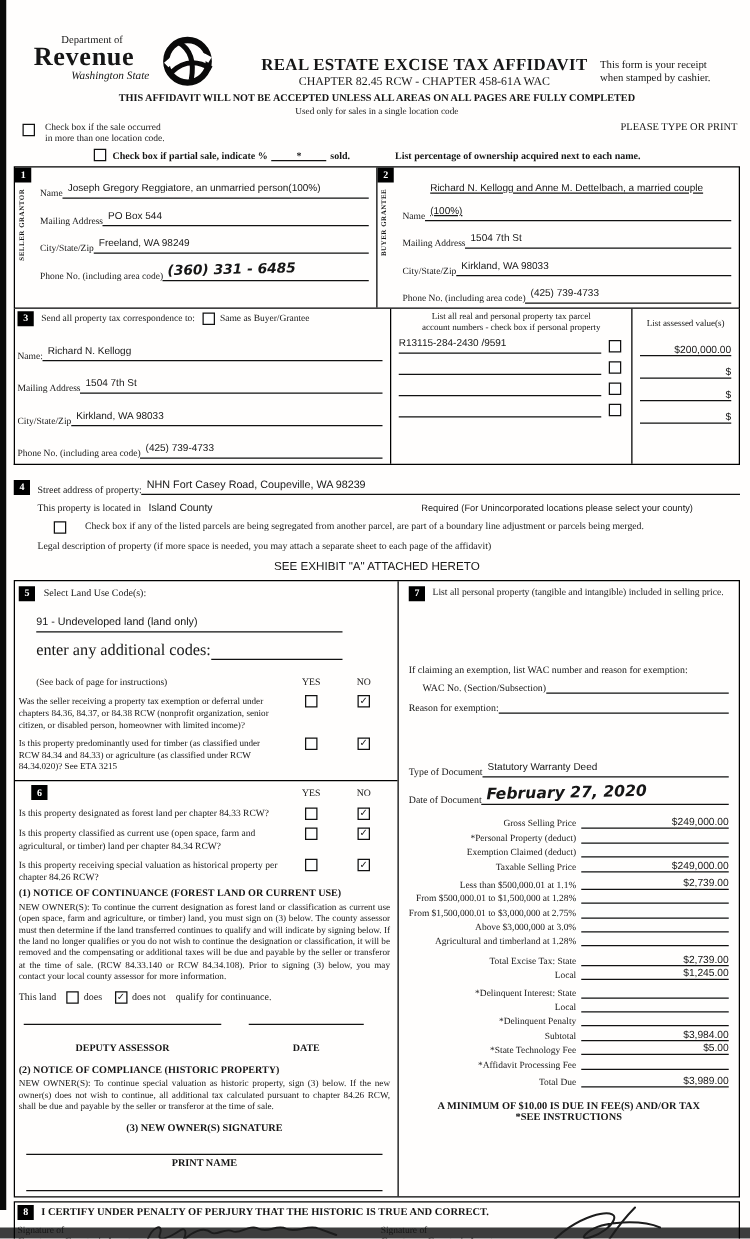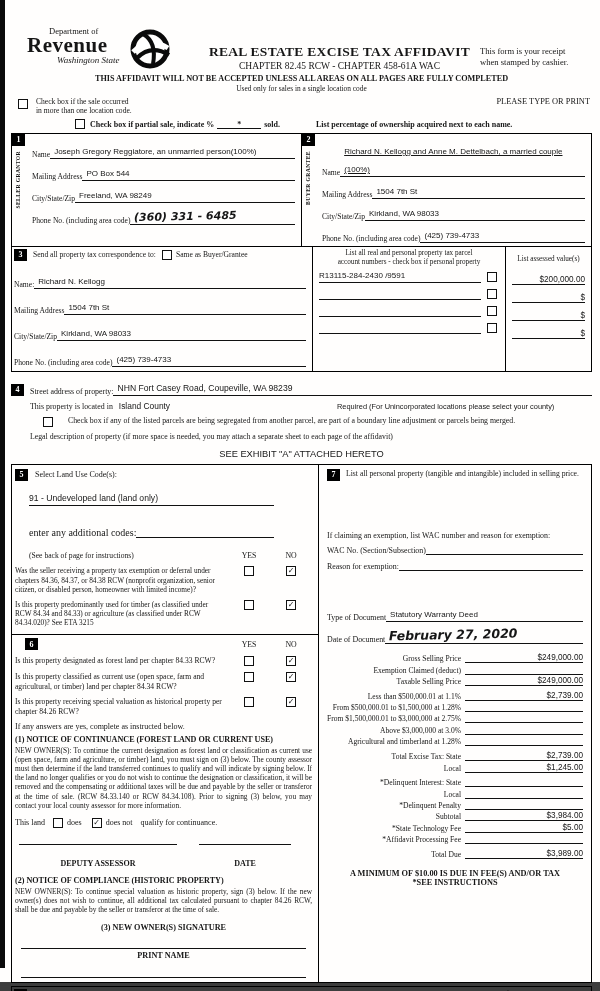"enter any additional codes:" span.lbl { font-size: 10px -> 13px; margin-top: 15px -> none }
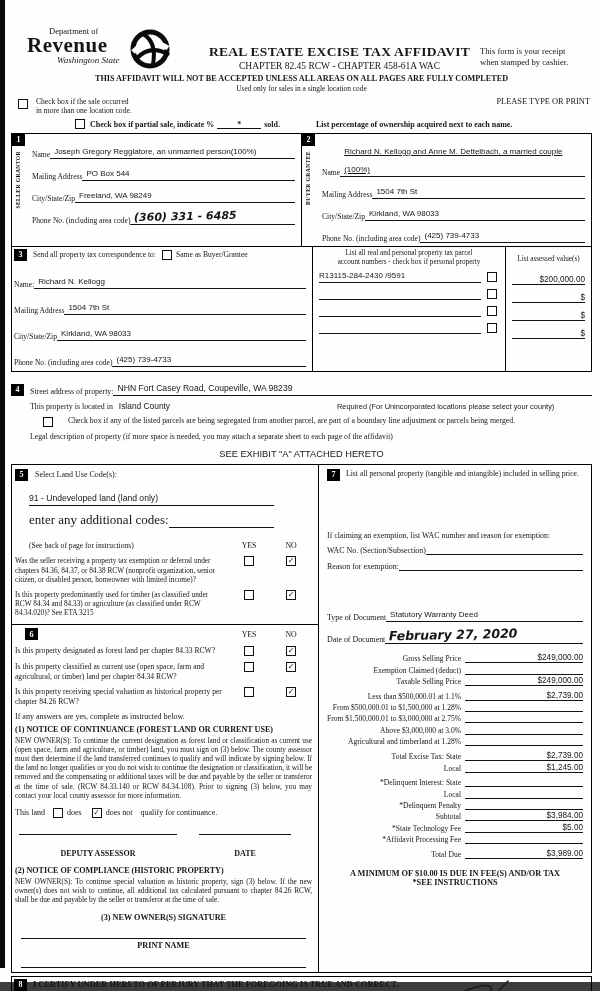"WAC No. (Section/Subsection)" span.lbl { margin-left: none -> 11px }
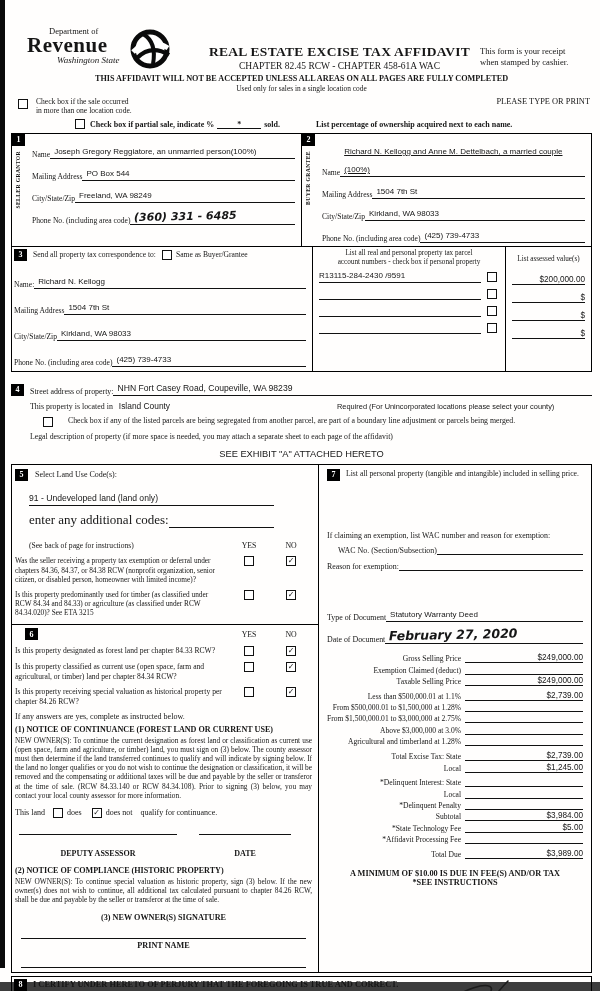"*Personal Property (deduct)" div.taxrow { html: none -> <div> <span>*Personal Property (deduct)</span> <span></span> </div> }
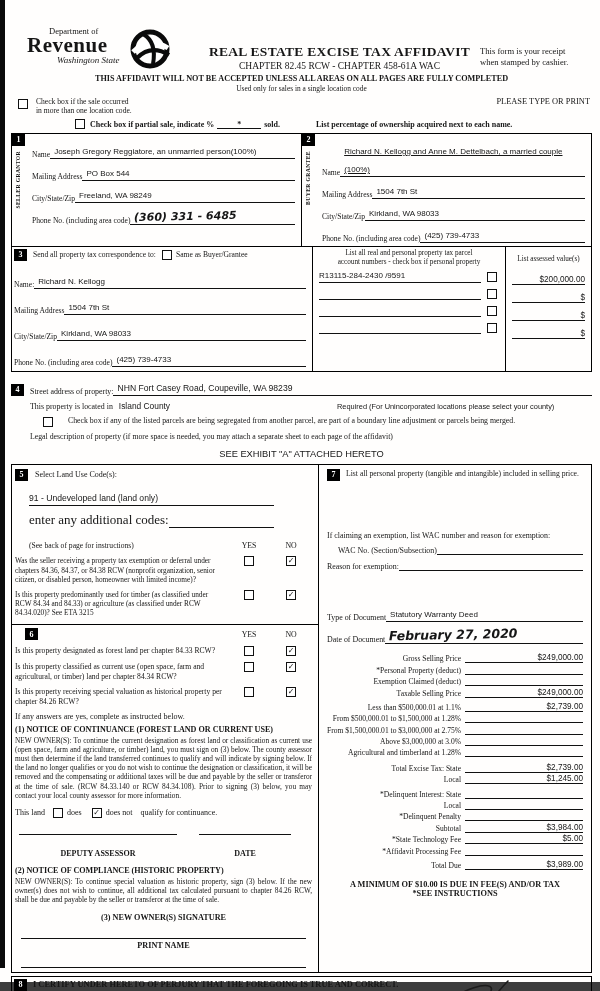"If any answers are yes," div { html: <div>If any answers are yes, complete as instructed below.</div> -> none }
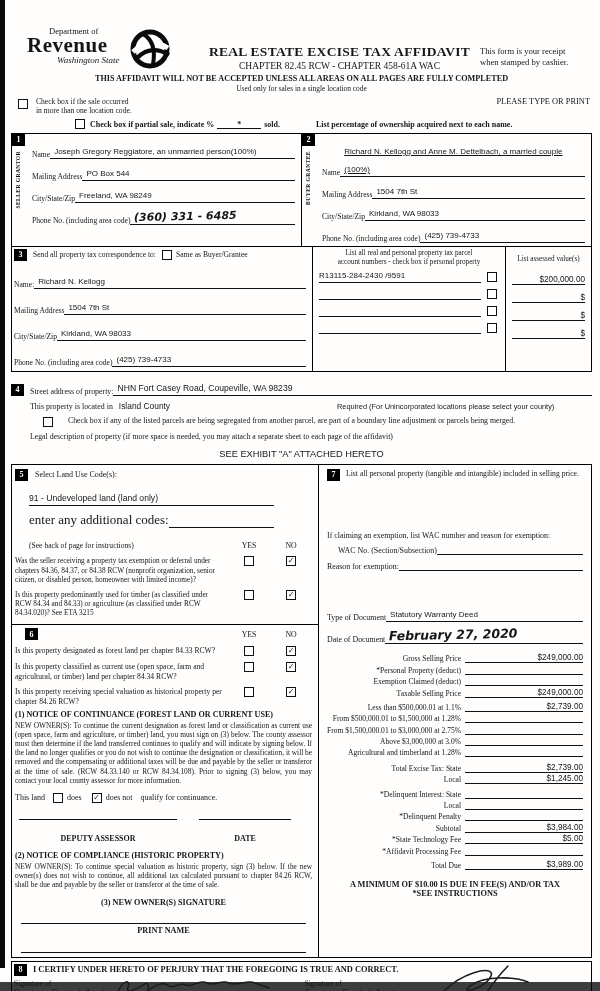"I CERTIFY UNDER HERETO OF" span.t { text: HERETO OF PERJURY THAT THE FOREGOING -> PENALTY OF PERJURY THAT THE HISTORIC }
